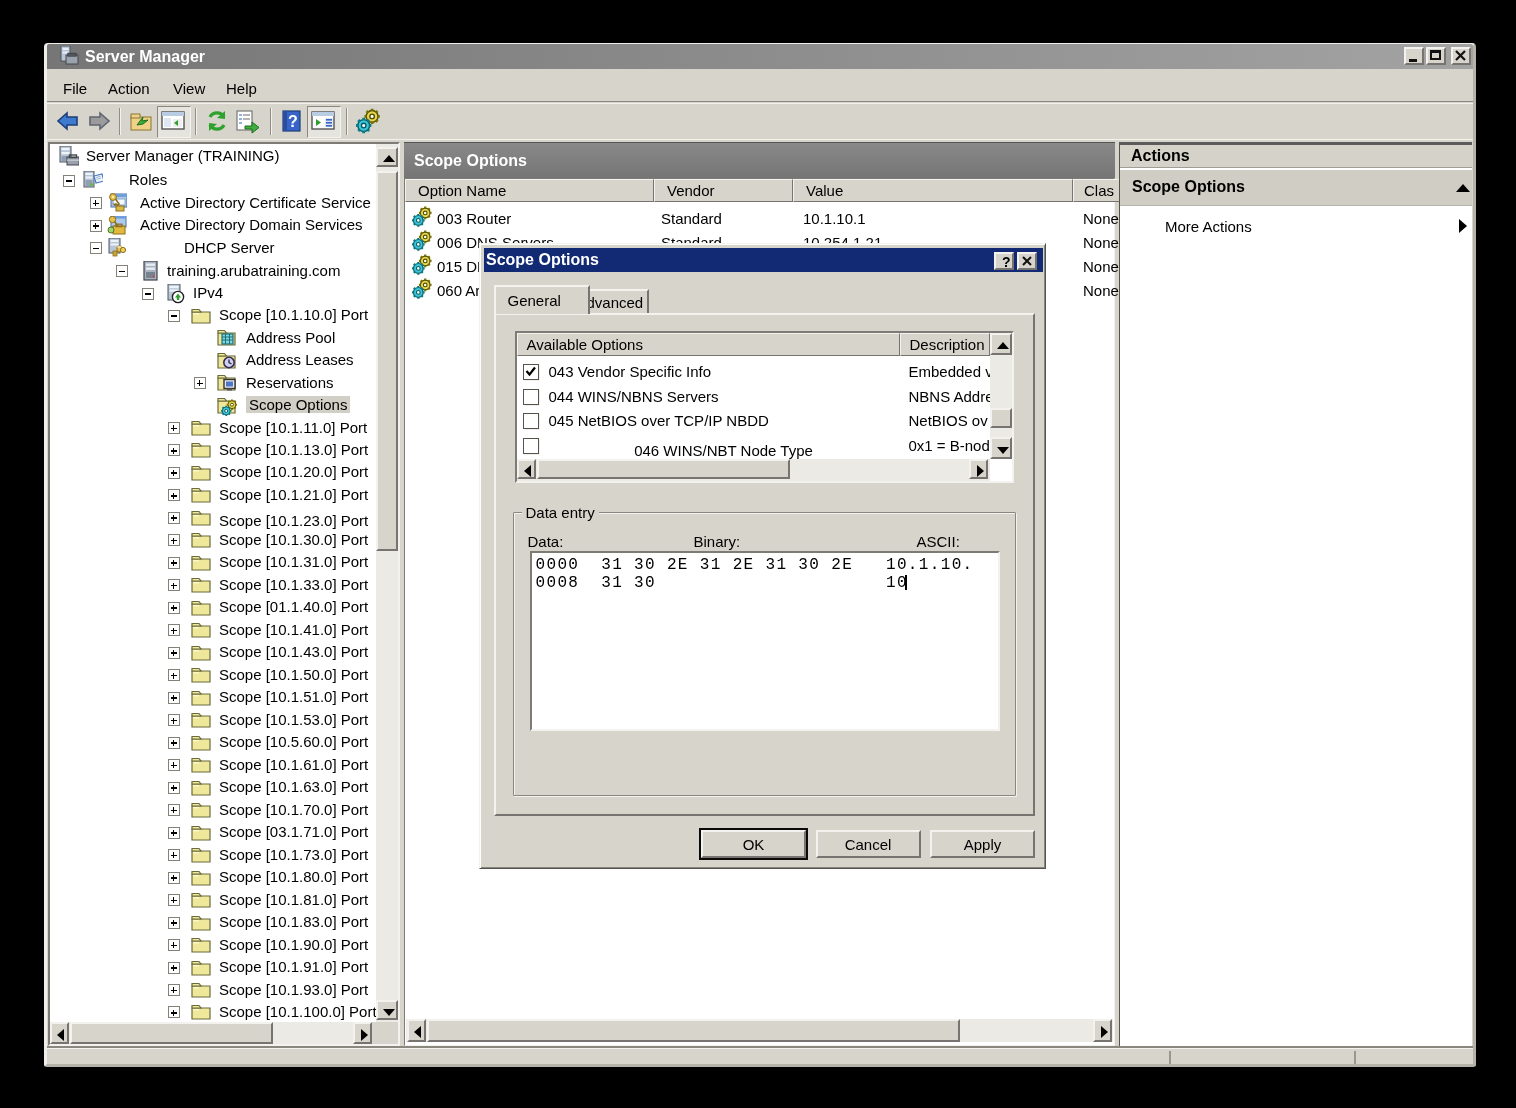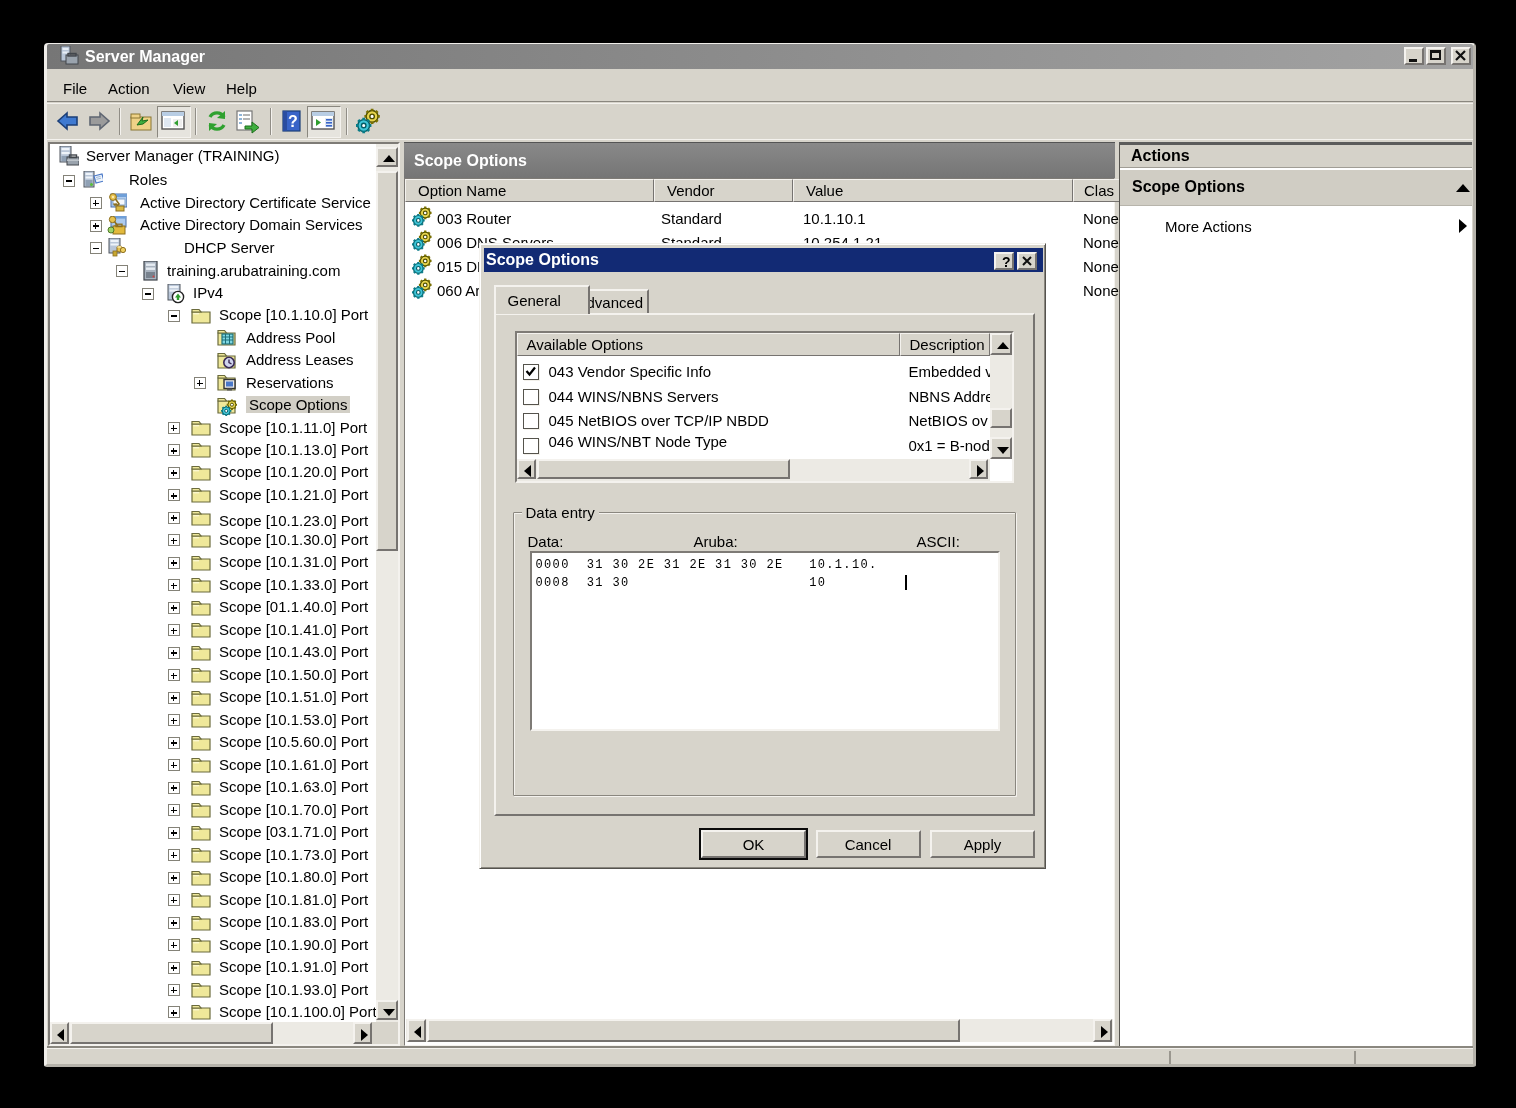"046 WINS/NBT Node Type" div.abs { text-align: none -> center; top: 100px -> 109px }
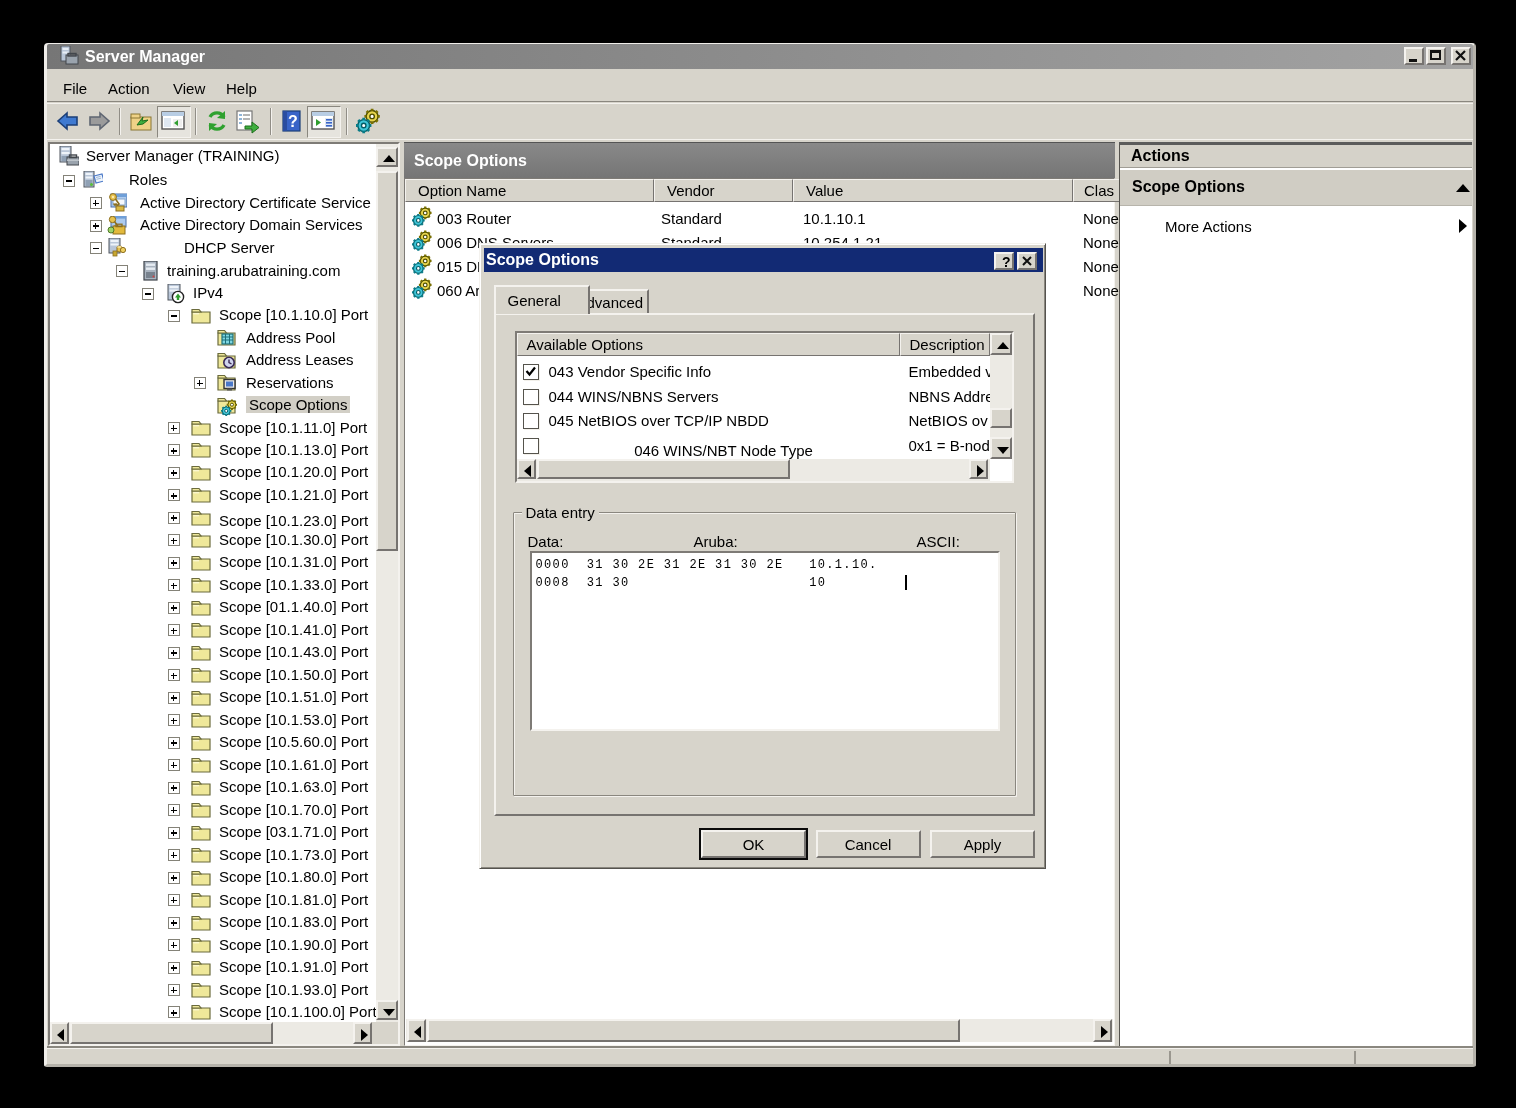"Aruba:" div.abs { text: Aruba -> Binary }
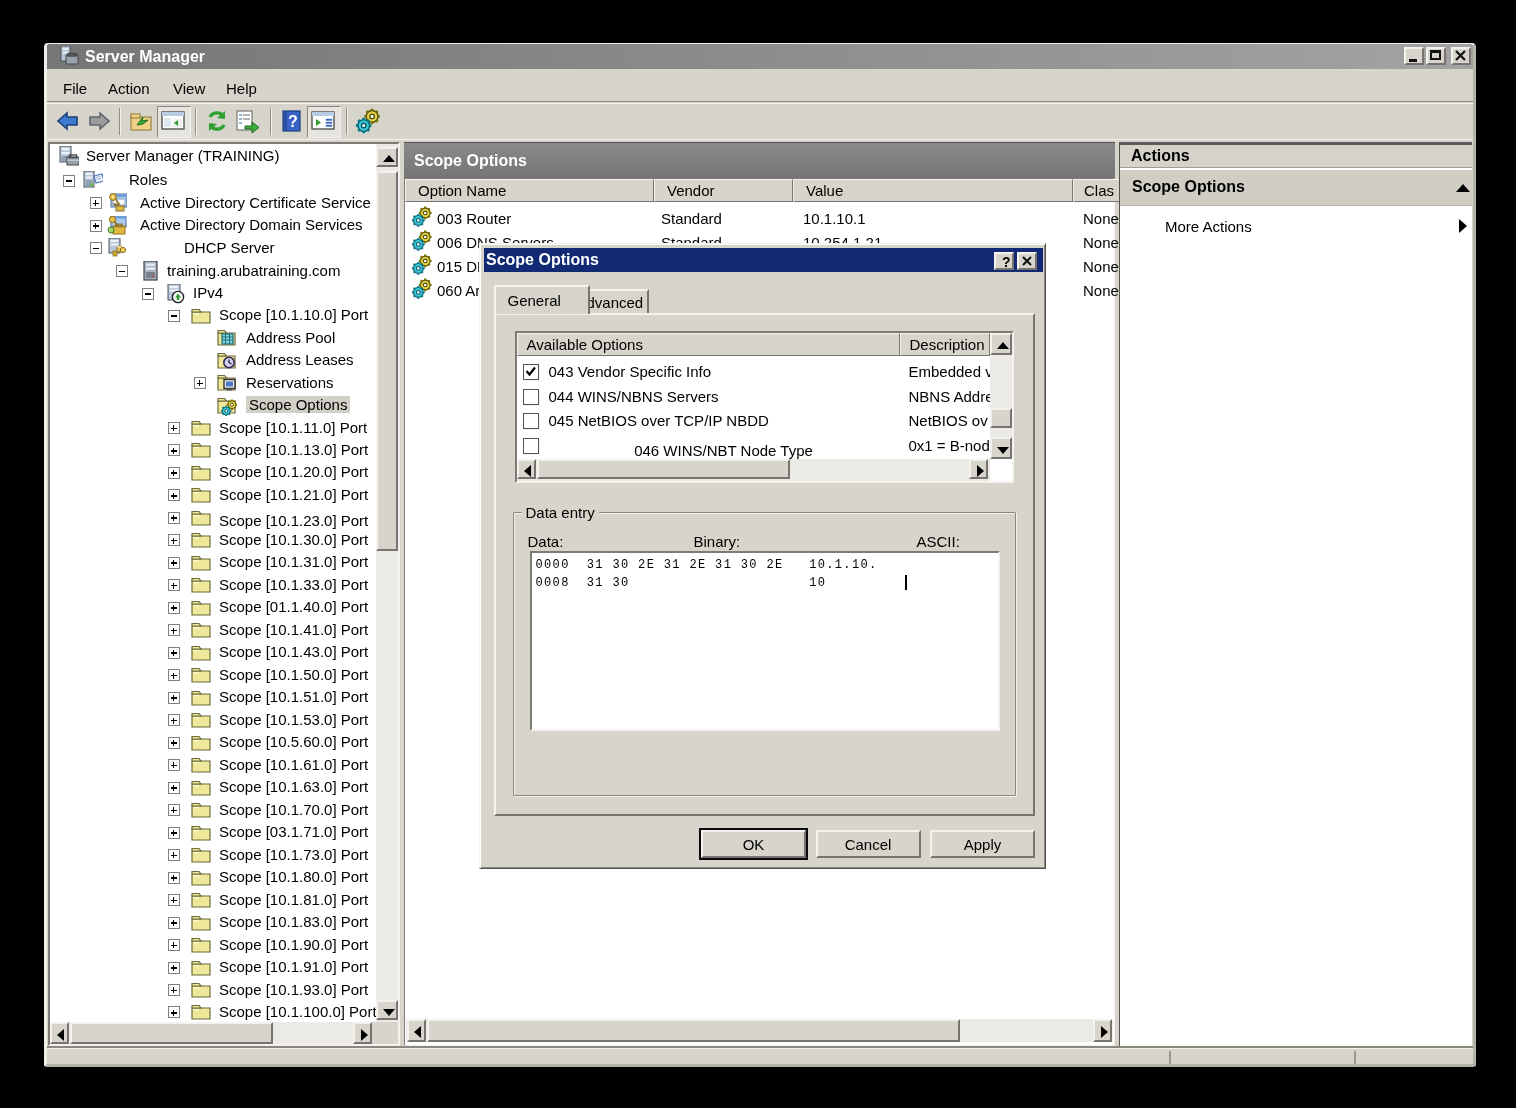"0000 31 30 2E 31" pre { font-size: 12px -> 16px }
